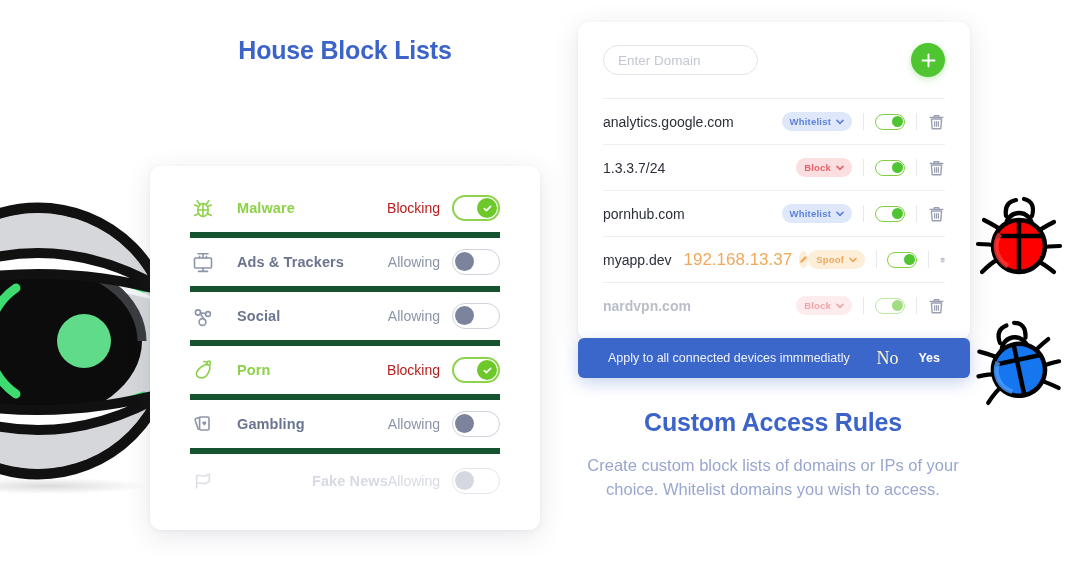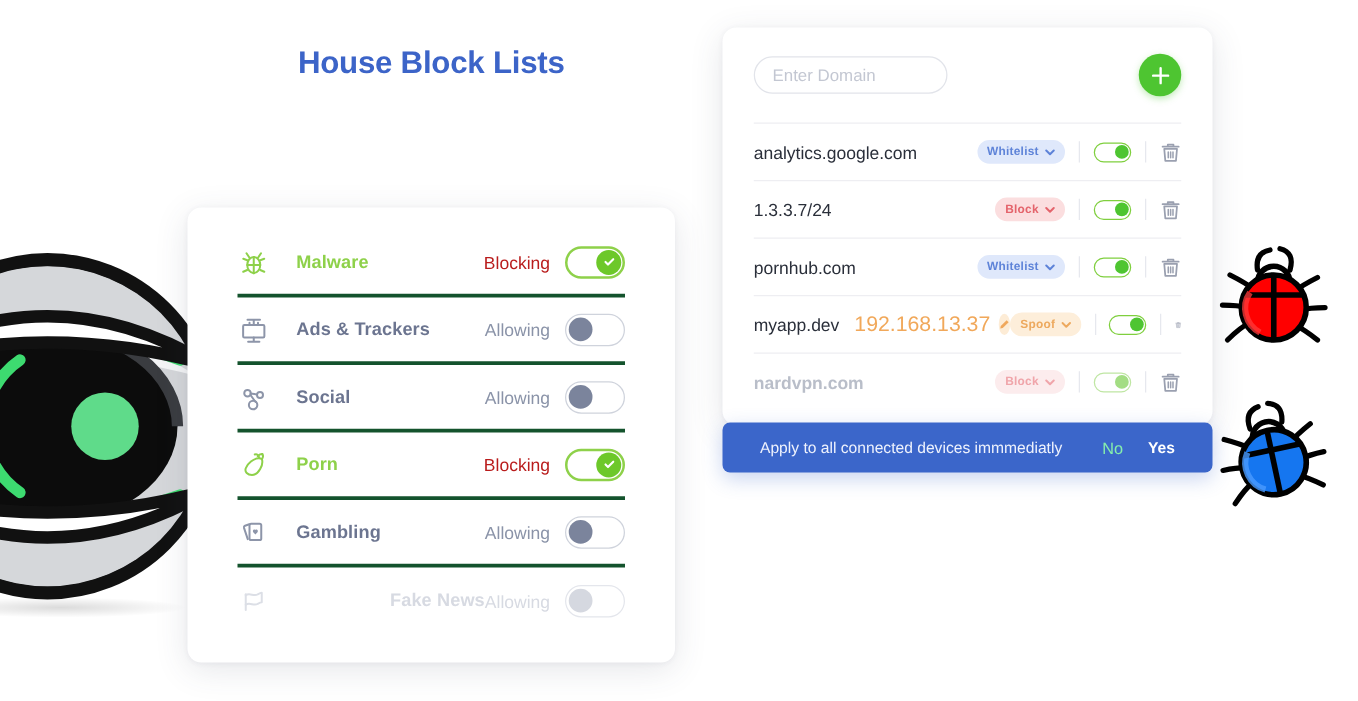"Malware" .bl-row { border-bottom: 3px solid #14532d -> 6px solid #14532d }
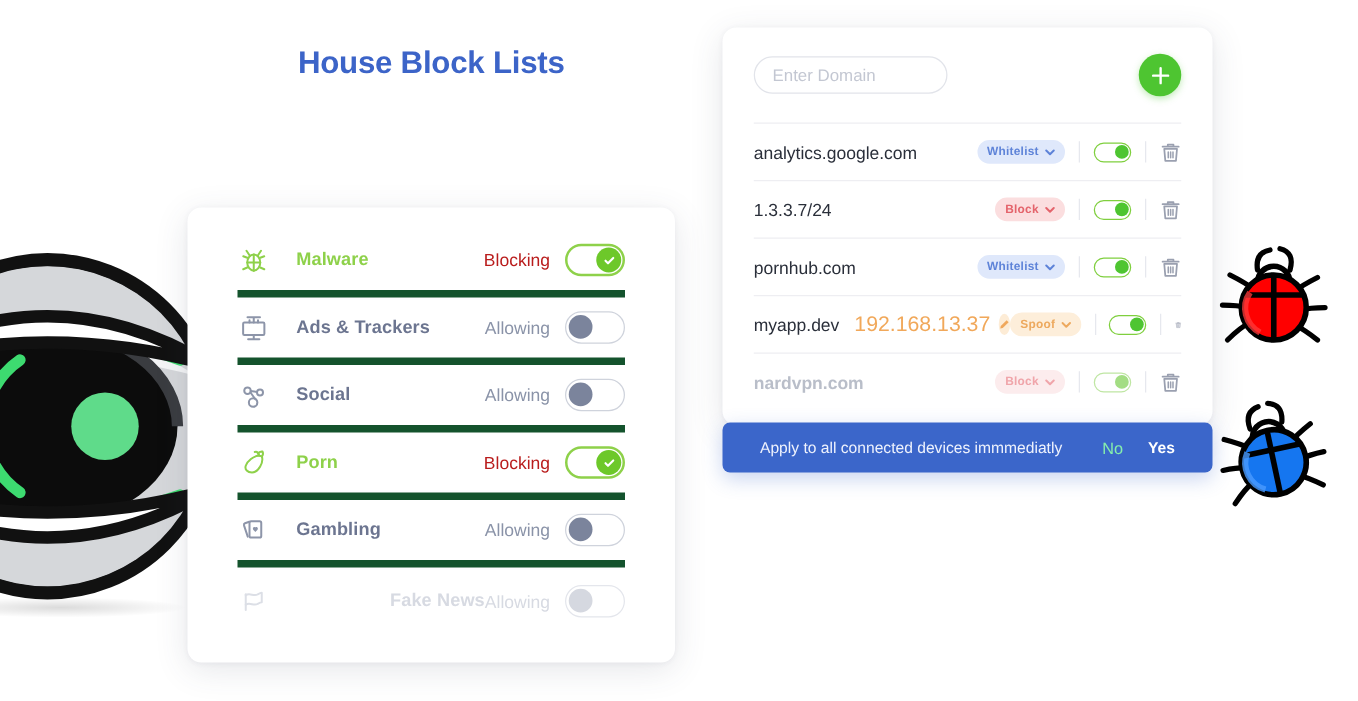"No" .ab-no { color: #86efac -> #fef9c3; font-family: none -> Liberation Serif, serif; font-size: 13px -> 18px }
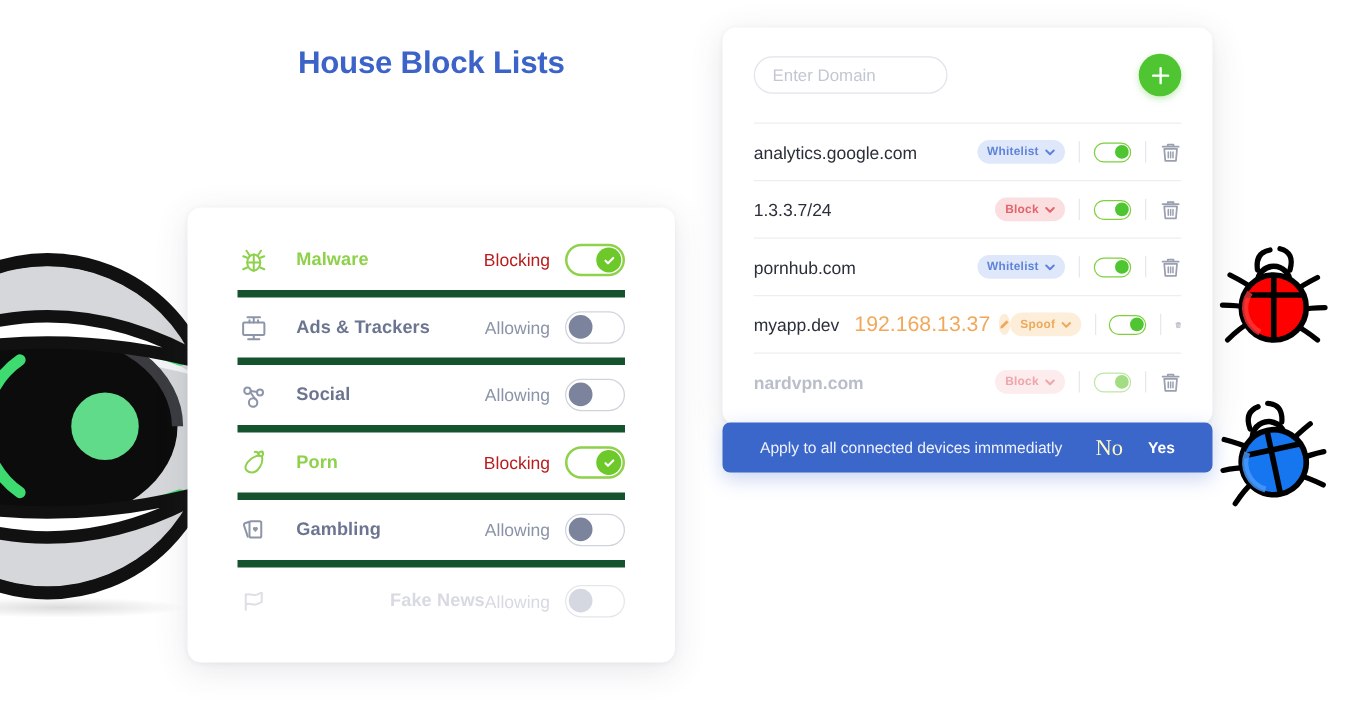"Custom Access Rules" div.right-head { html: none -> <div> <div>Custom Access Rules</div> <div>Create custom block lists of domains or IPs of your choice. Whitelist domains you wish to access.</div> </div> }
